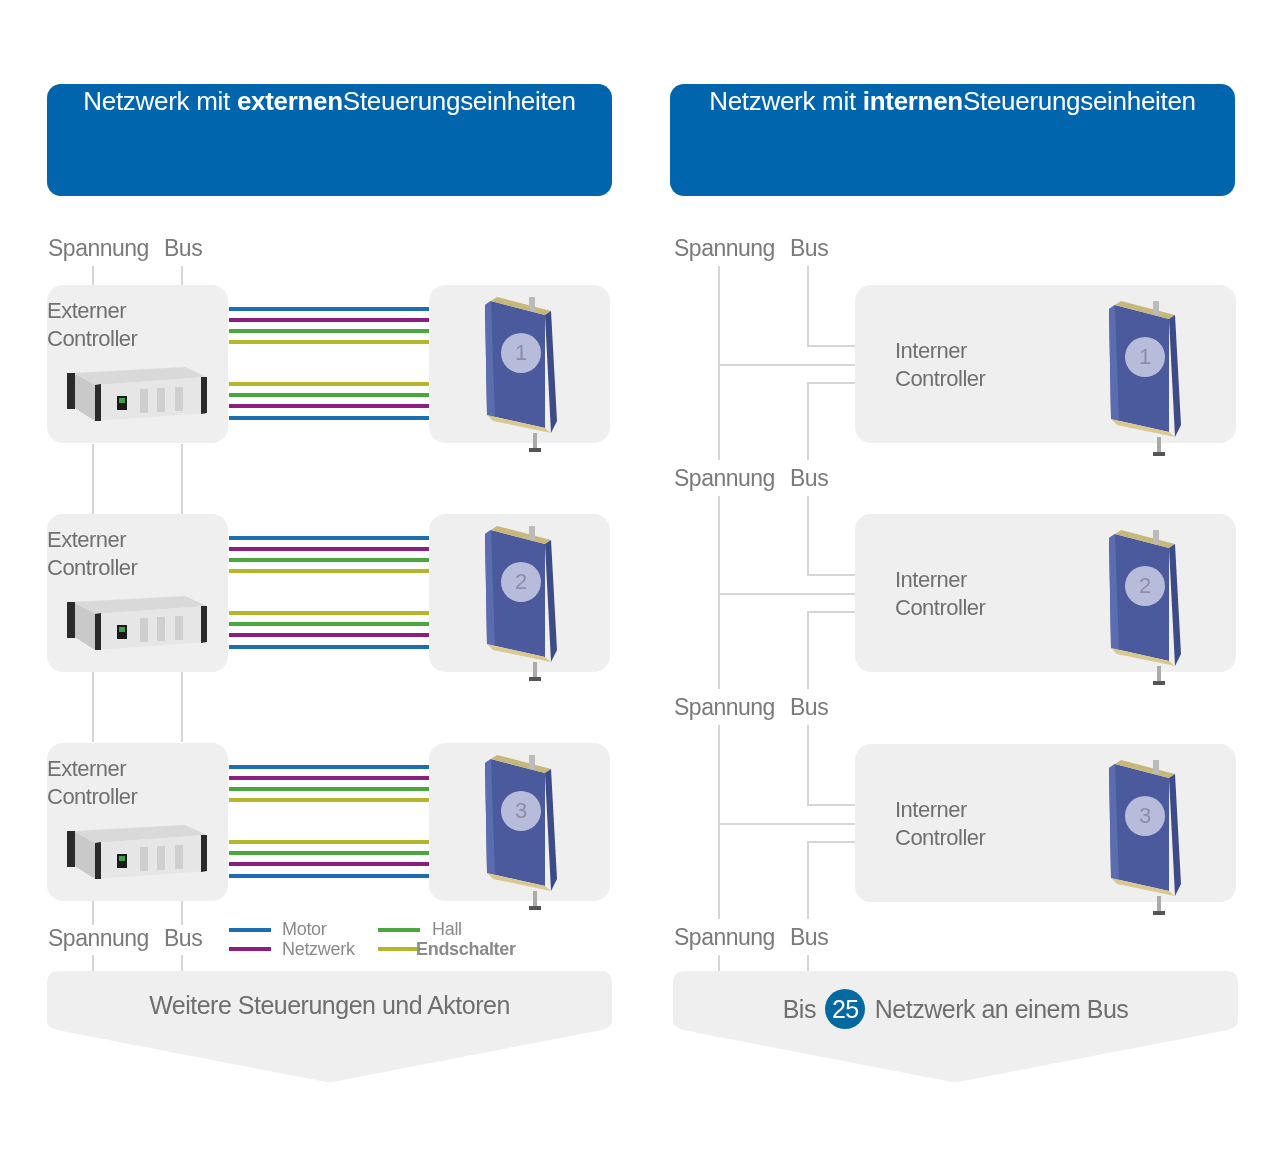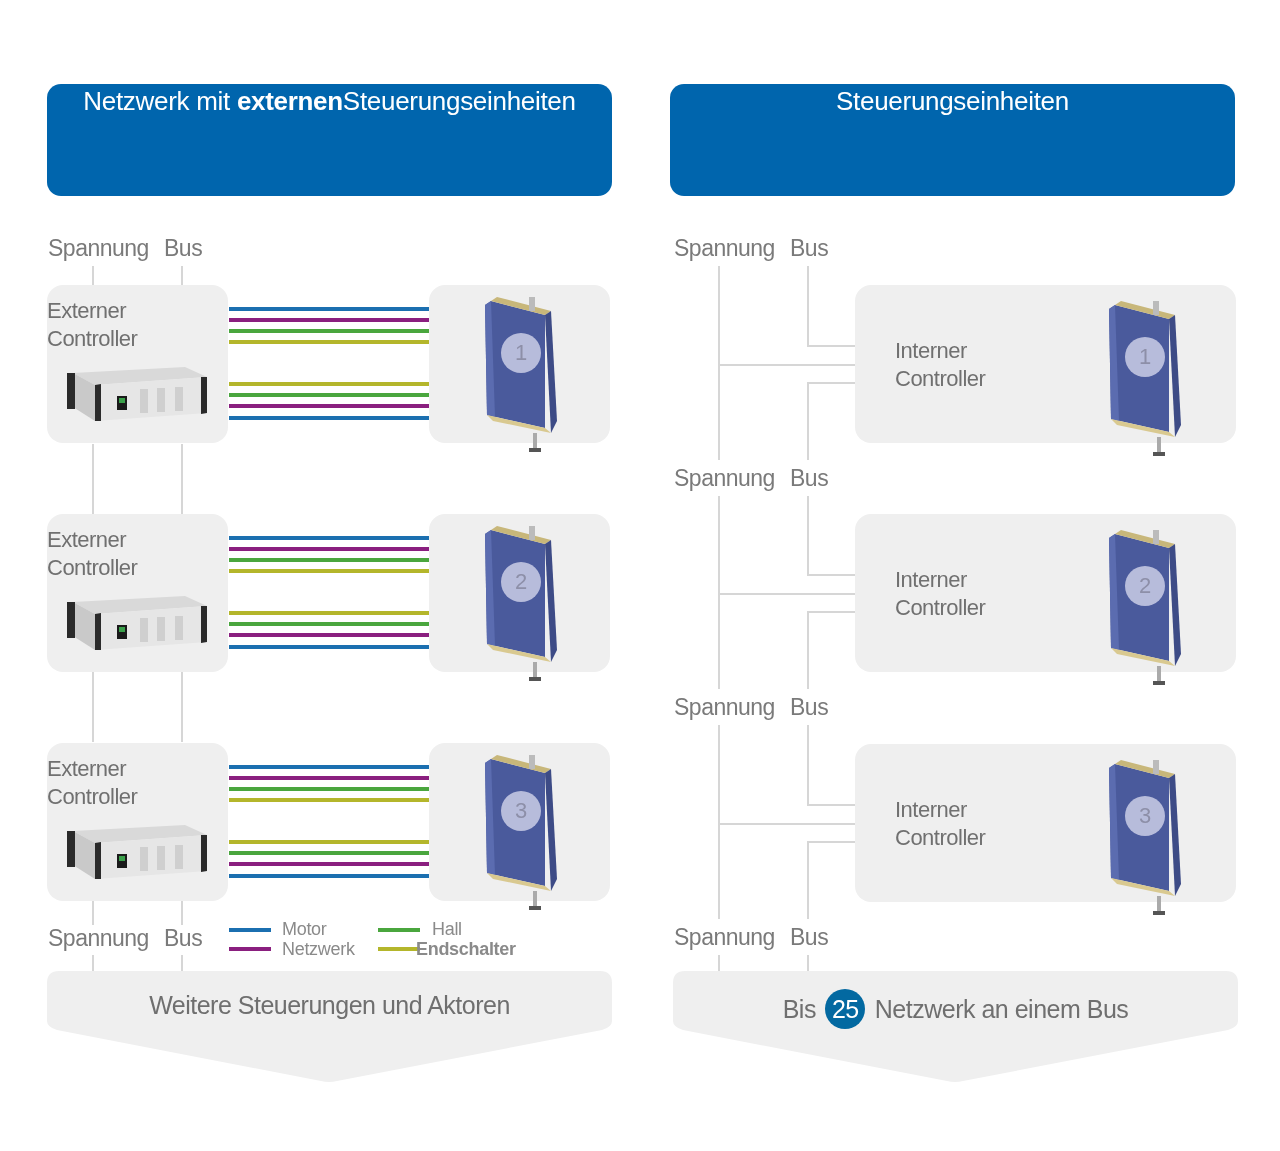"Netzwerk mit internen" span.l1 { html: none -> <span><span>Netzwerk mit </span><b>internen</b></span> }
